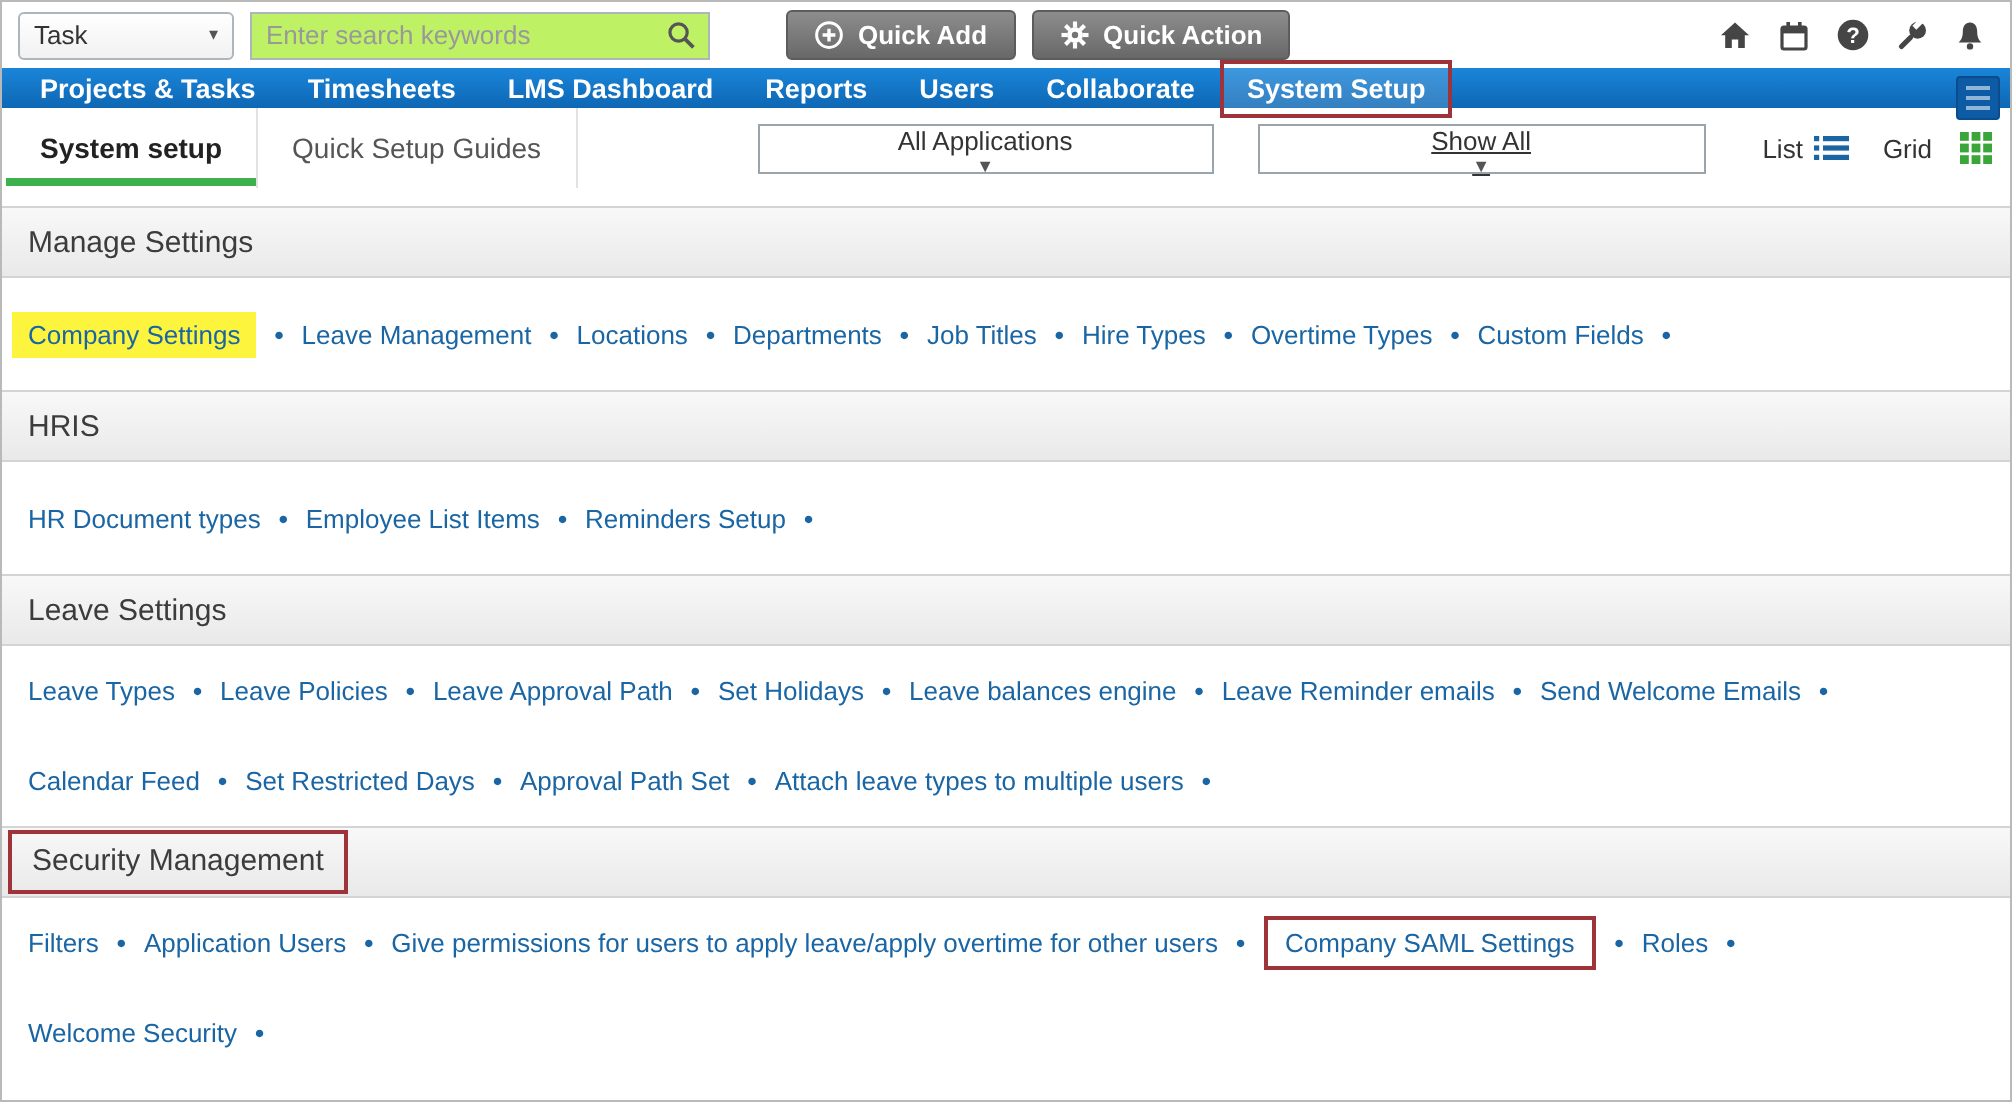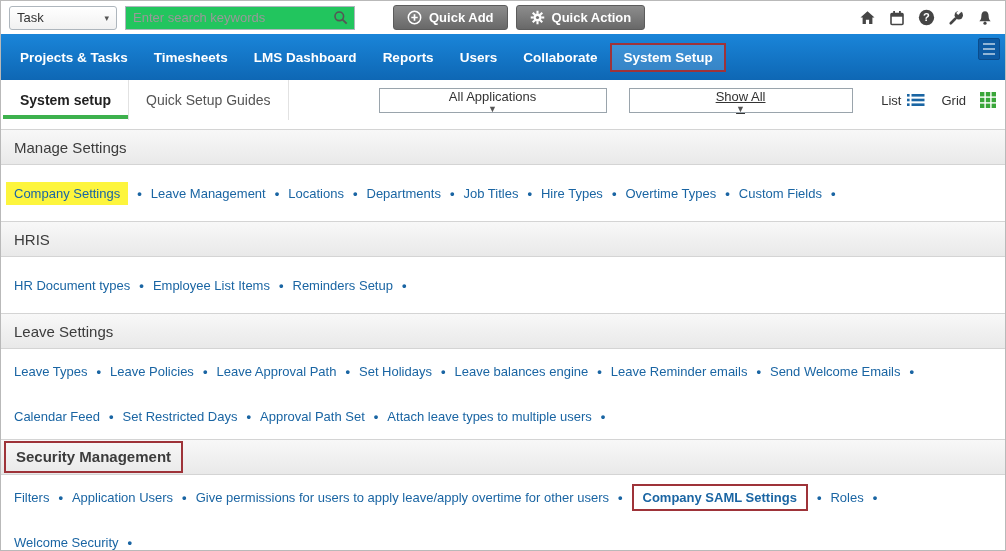"Enter search keywords" .search-box { background: #22c55e -> #bef264 }
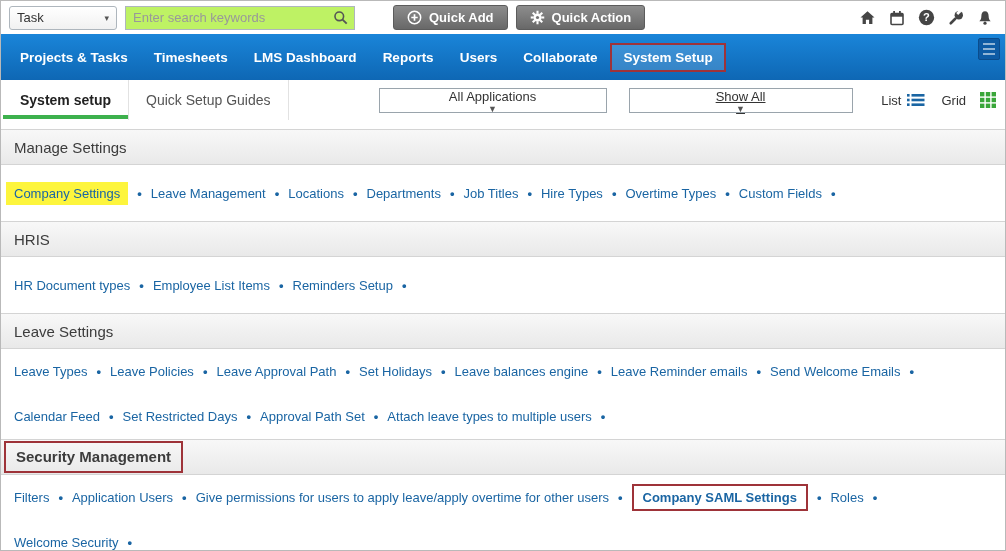"Projects & Tasks" .nav { height: 46px -> 20px }
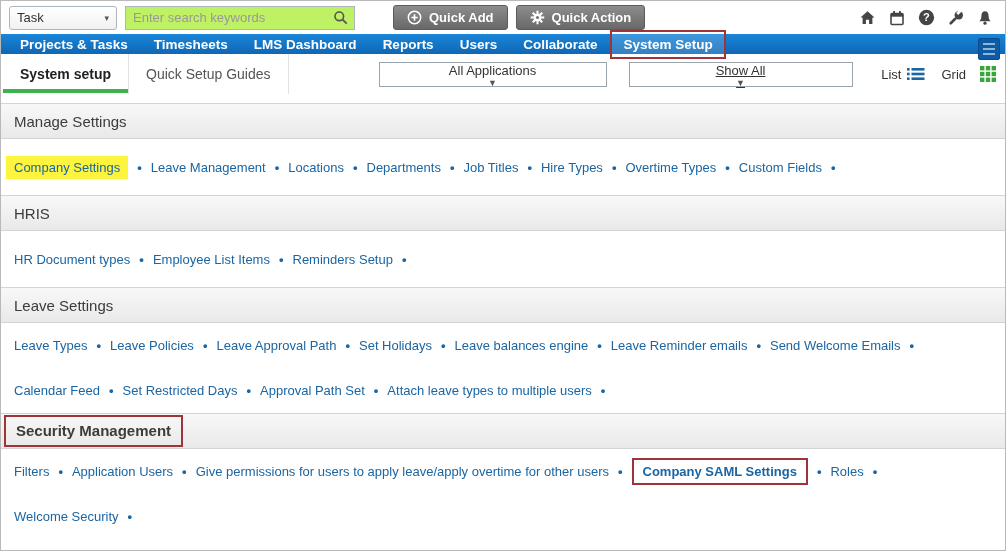"Security Management" .annotation { font-weight: bold -> none }
